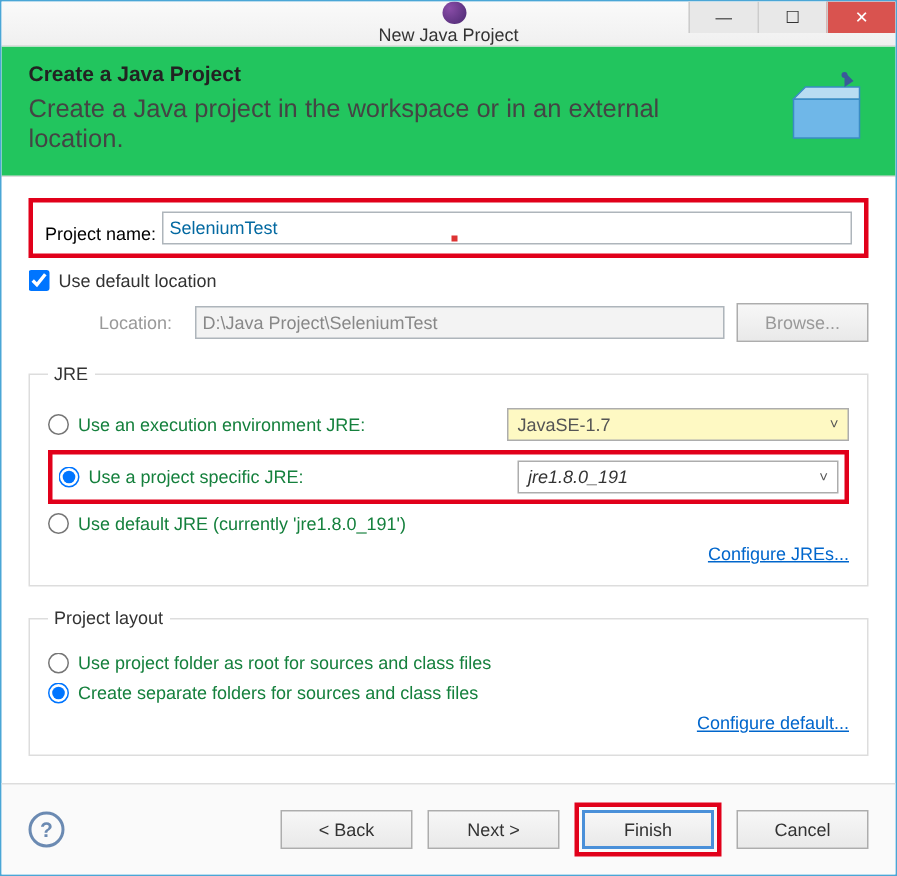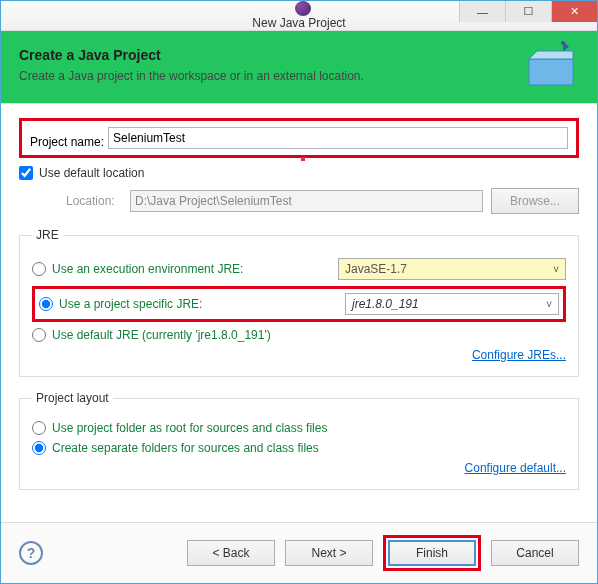"Create a Java project in" .header-text p { font-size: 12px -> 17px }
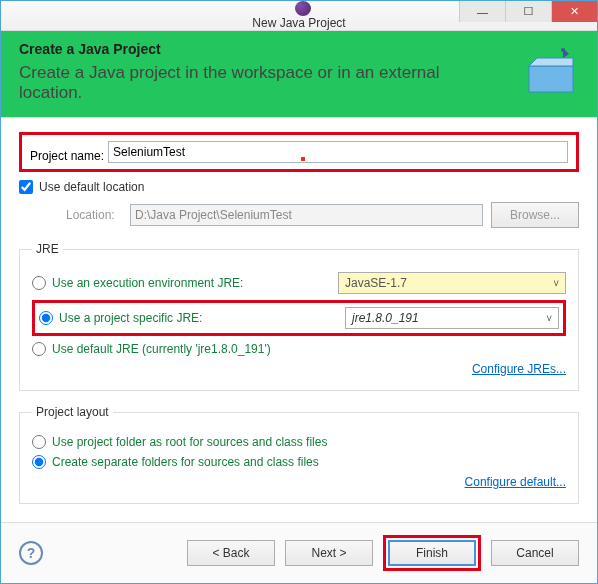"SeleniumTest" input[type=text] { color: #000000 -> #0369a1 }
